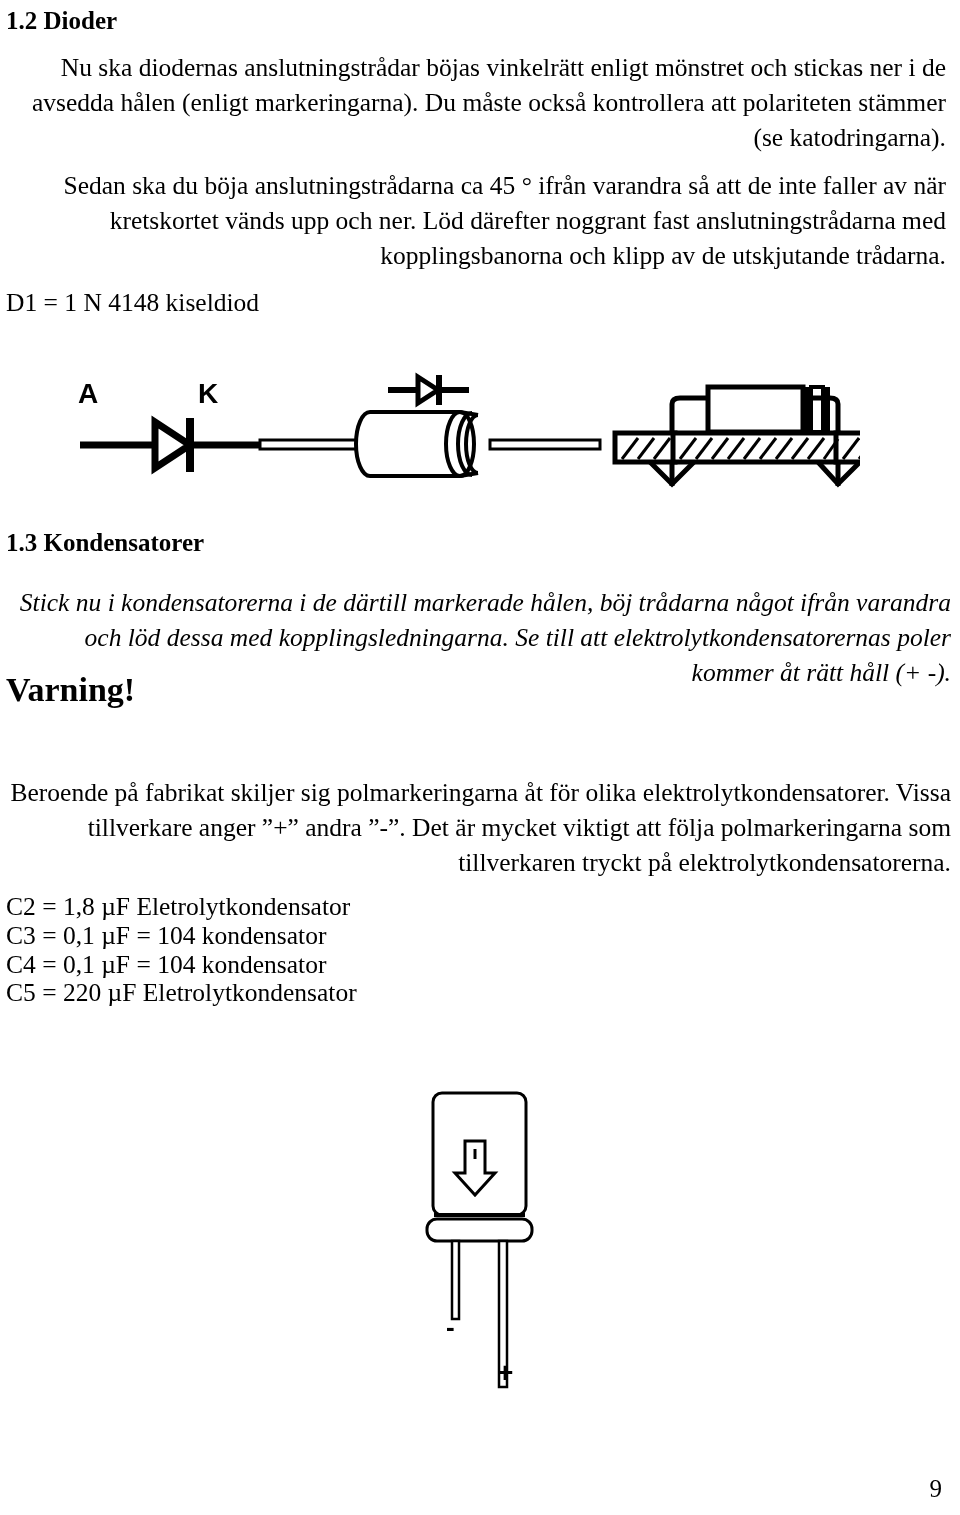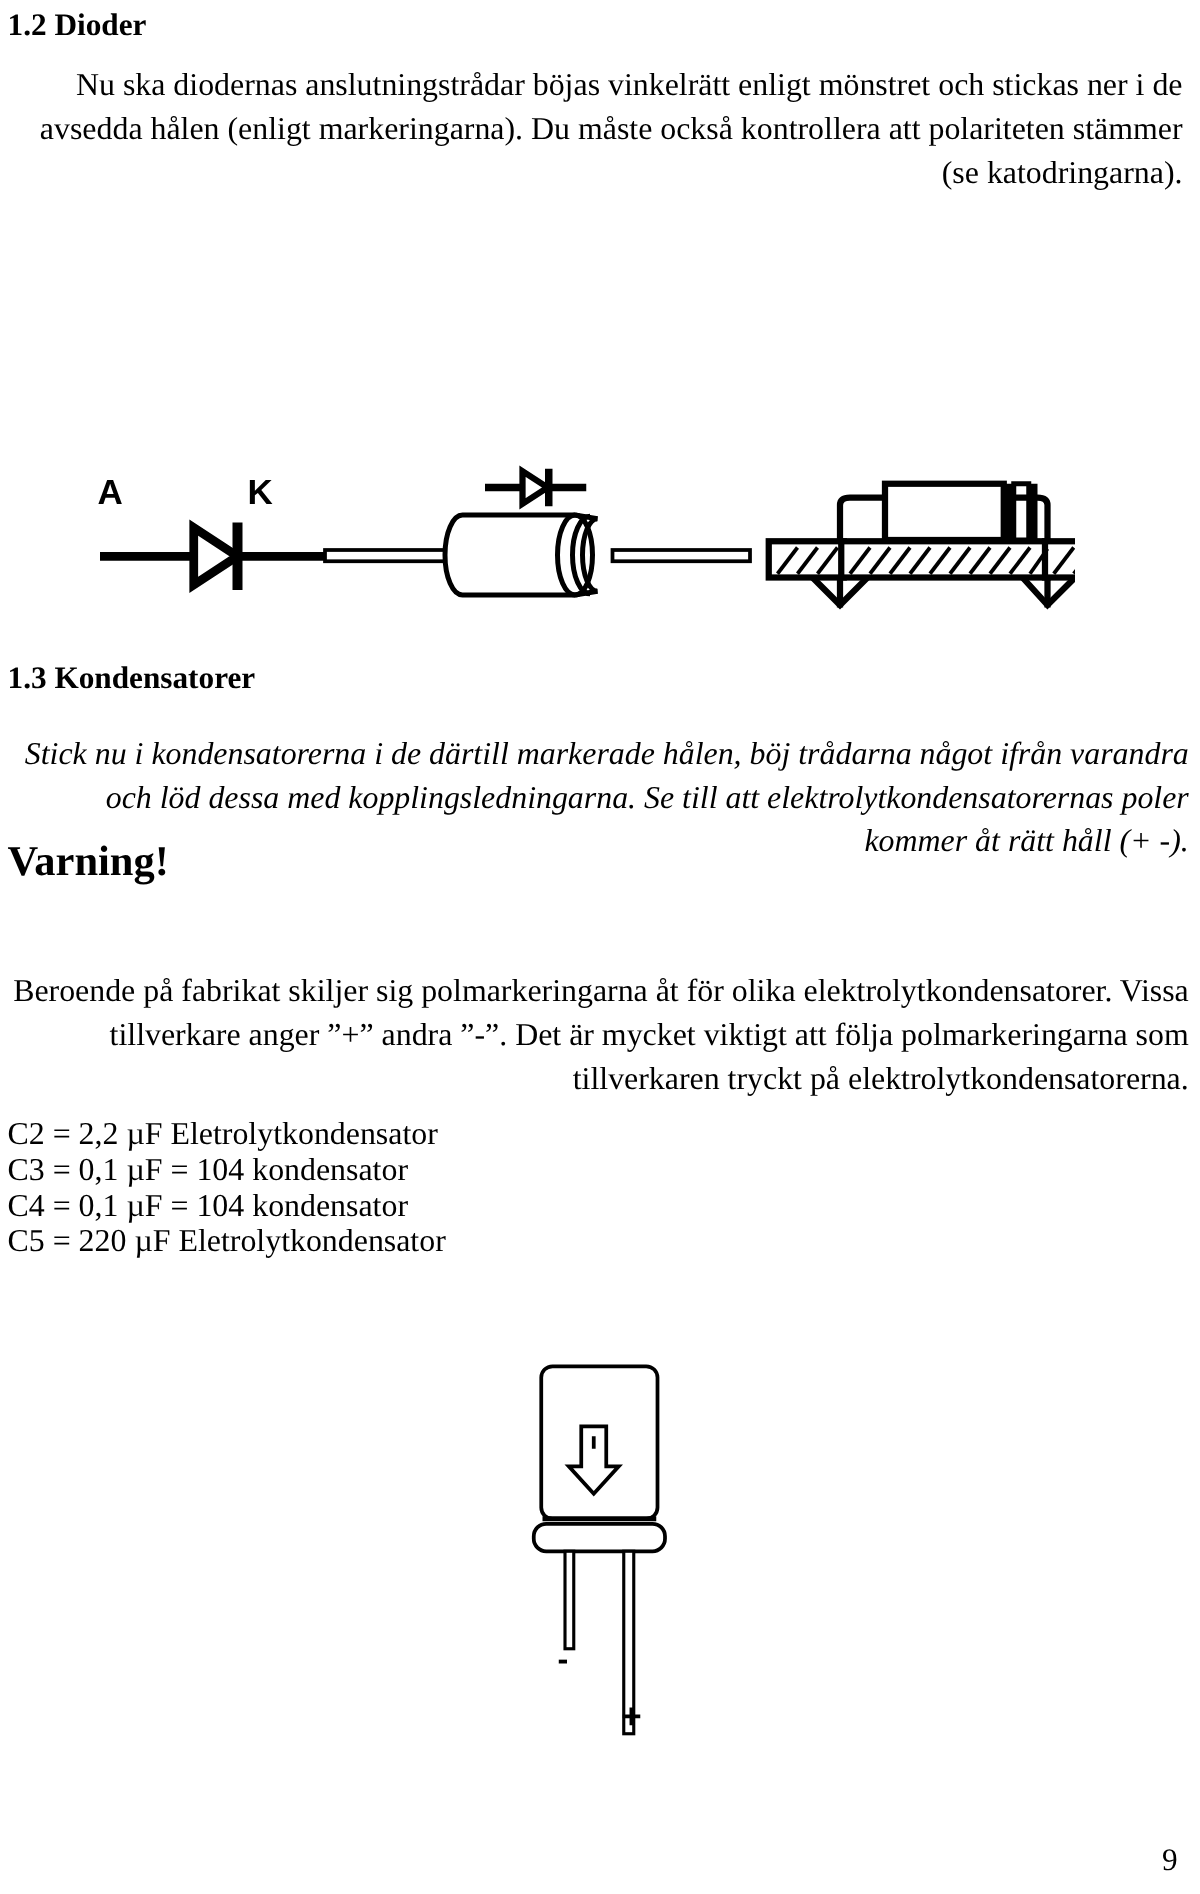"Sedan ska du böja anslutningstrådarna" div.body-para { html: none -> <div>Sedan ska du böja anslutningstrådarna ca 45 ° ifrån varandra så att de inte faller av när kretskortet vänds upp och ner. Löd därefter noggrant fast anslutningstrådarna med kopplingsbanorna och klipp av de utskjutande trådarna.</div> }
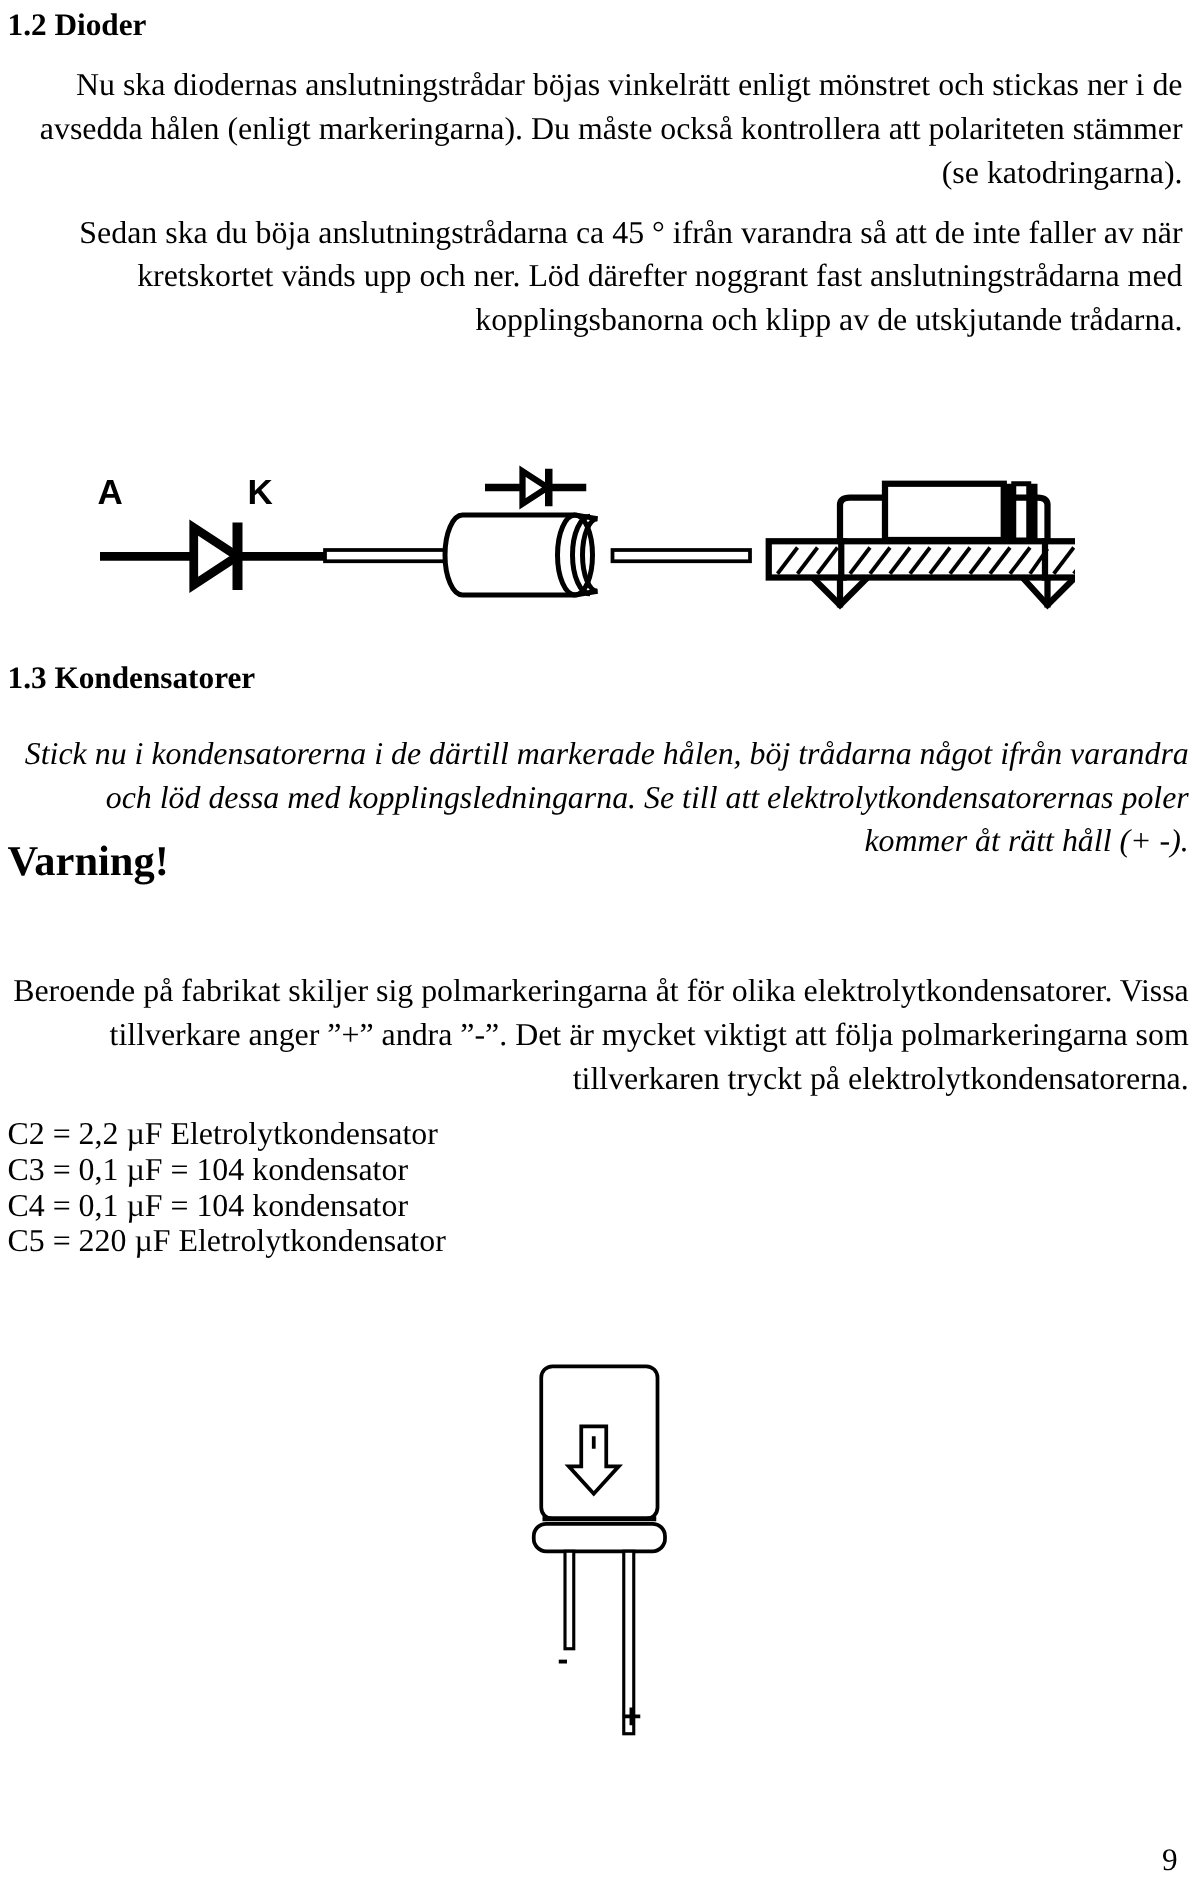"D1 = 1 N 4148" div.line { html: none -> <div>D1 = 1 N 4148 kiseldiod</div> }
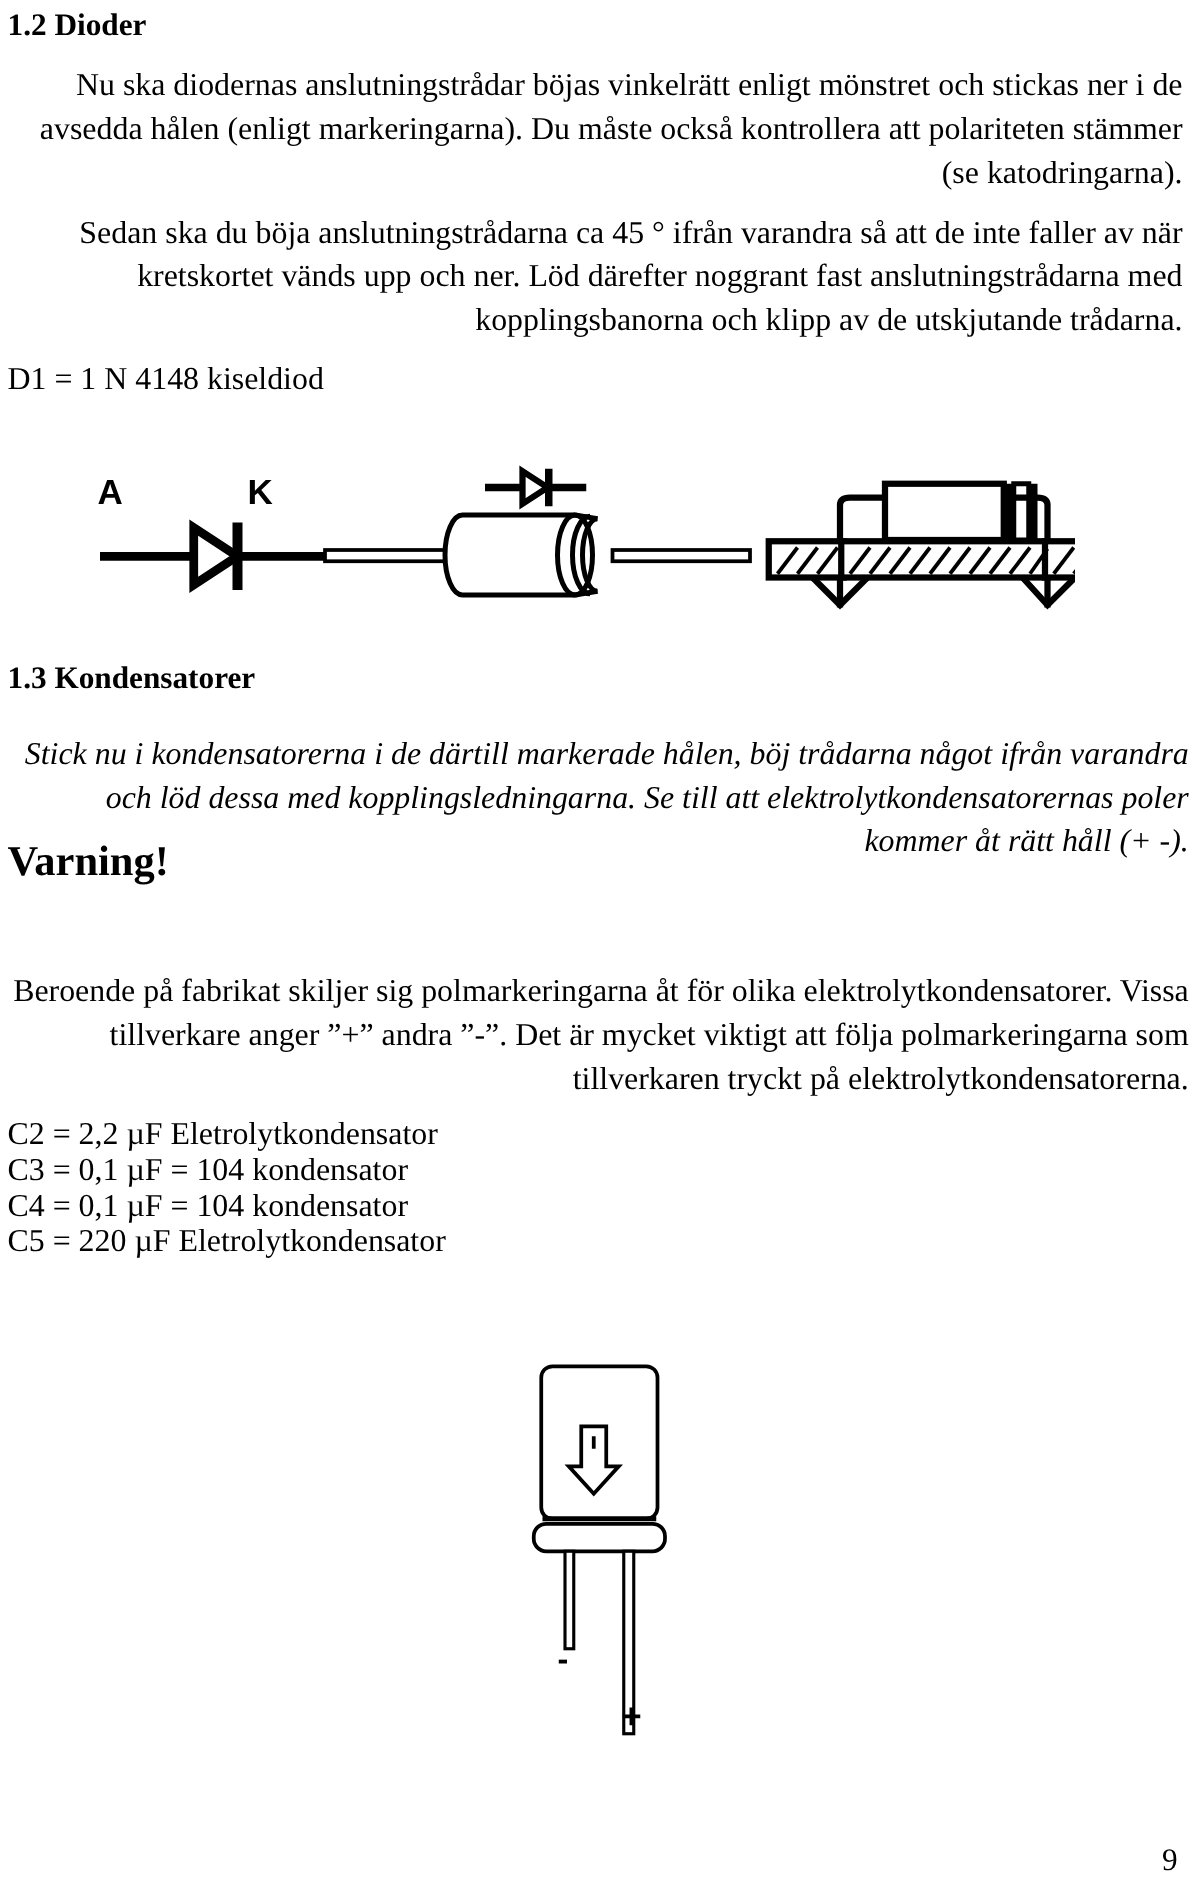"C2 = 2,2 µF Eletrolytkondensator" div { text: 2,2 -> 1,8 }
